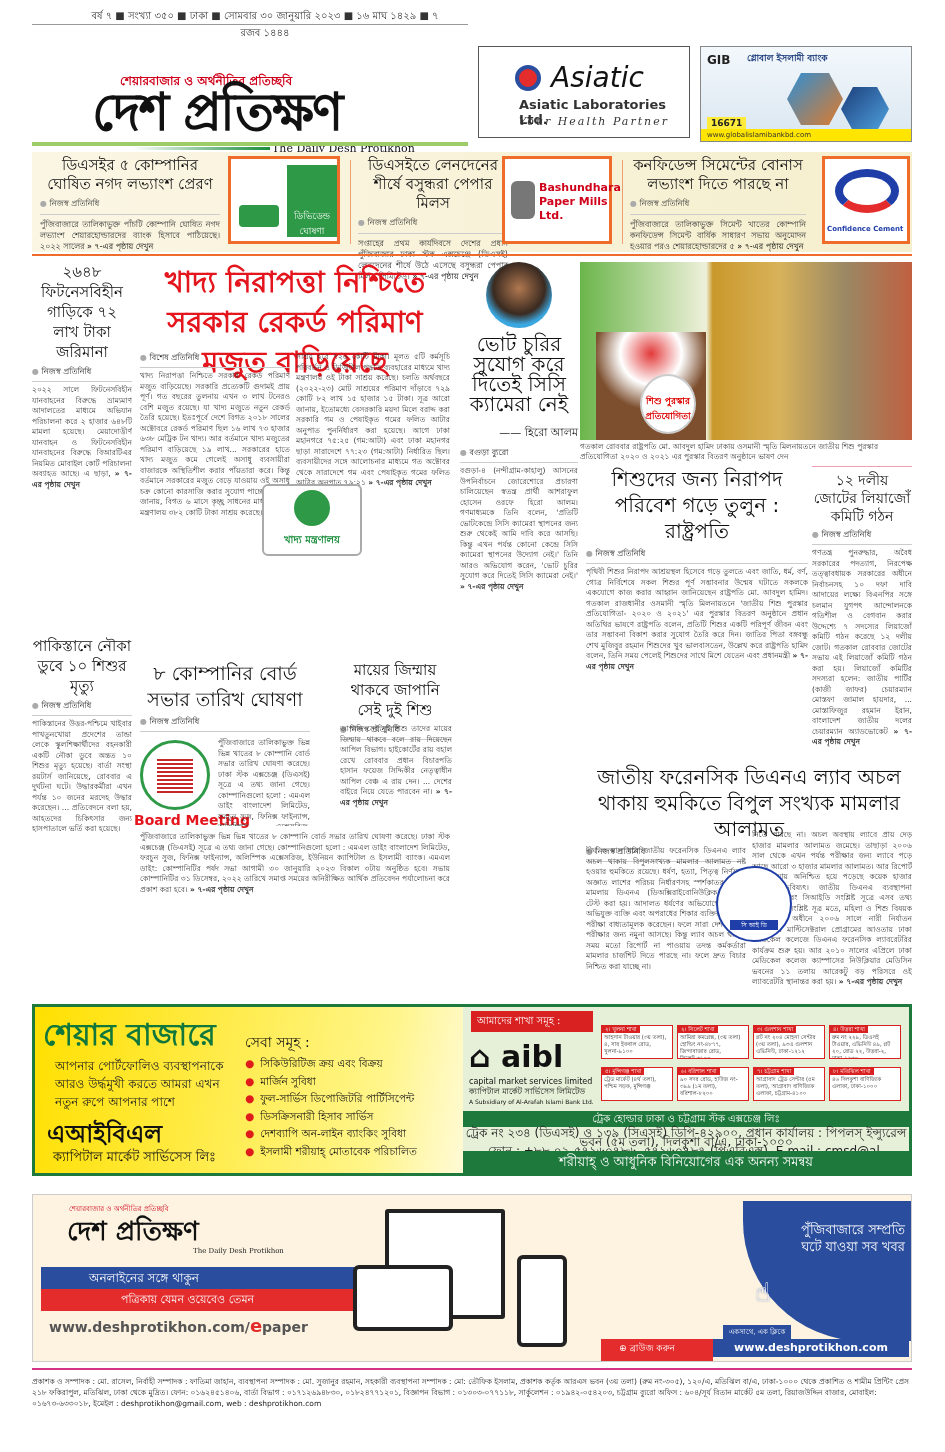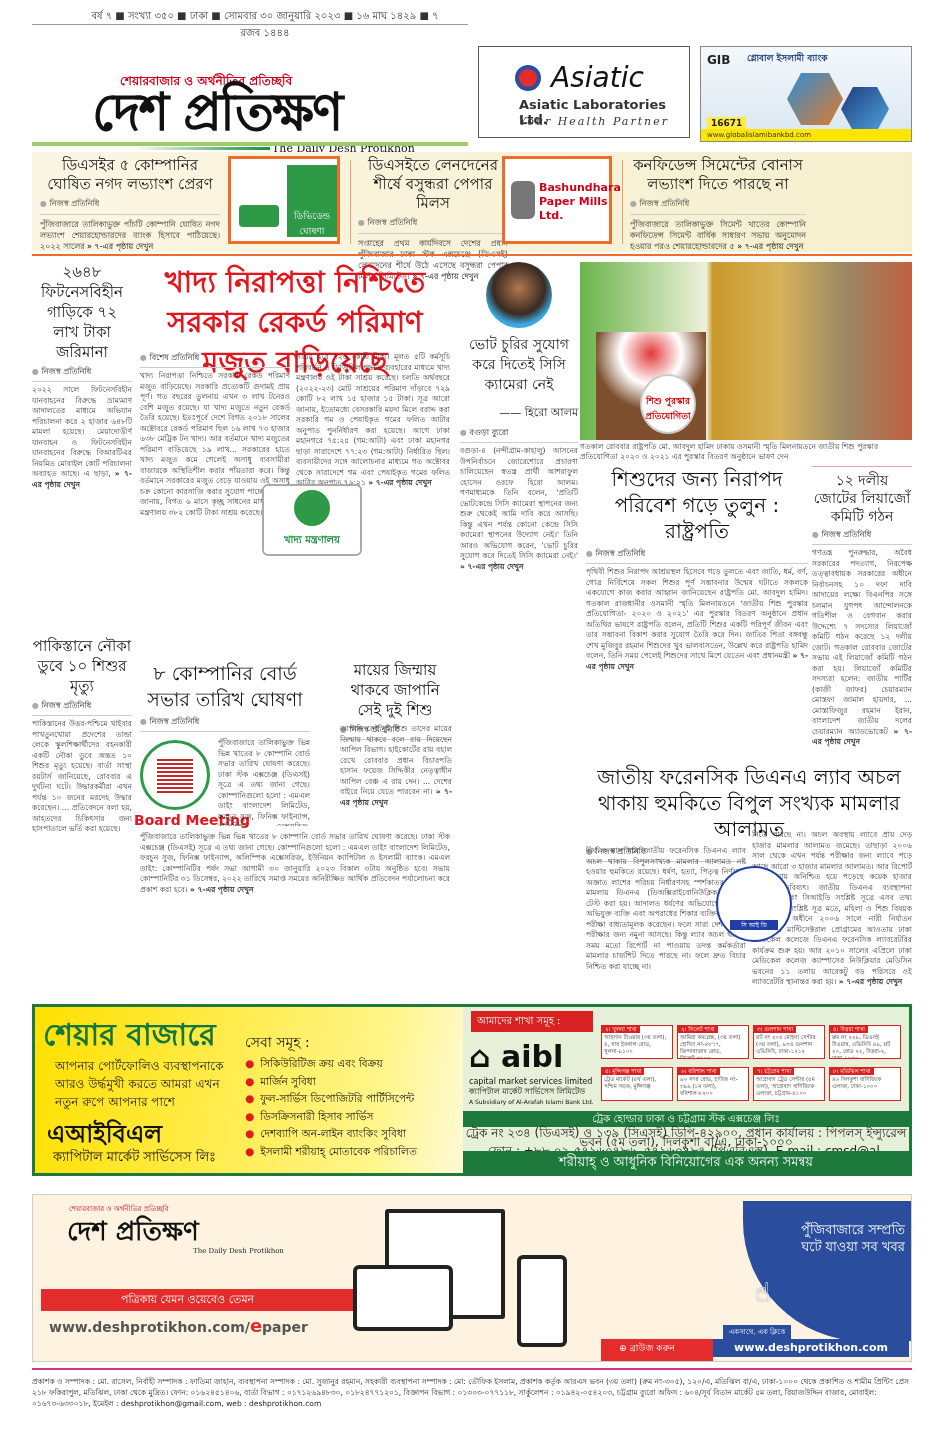"Confidence Cement" div.tk-img { html: none -> <div> <div></div> <div>Confidence Cement</div> </div> }
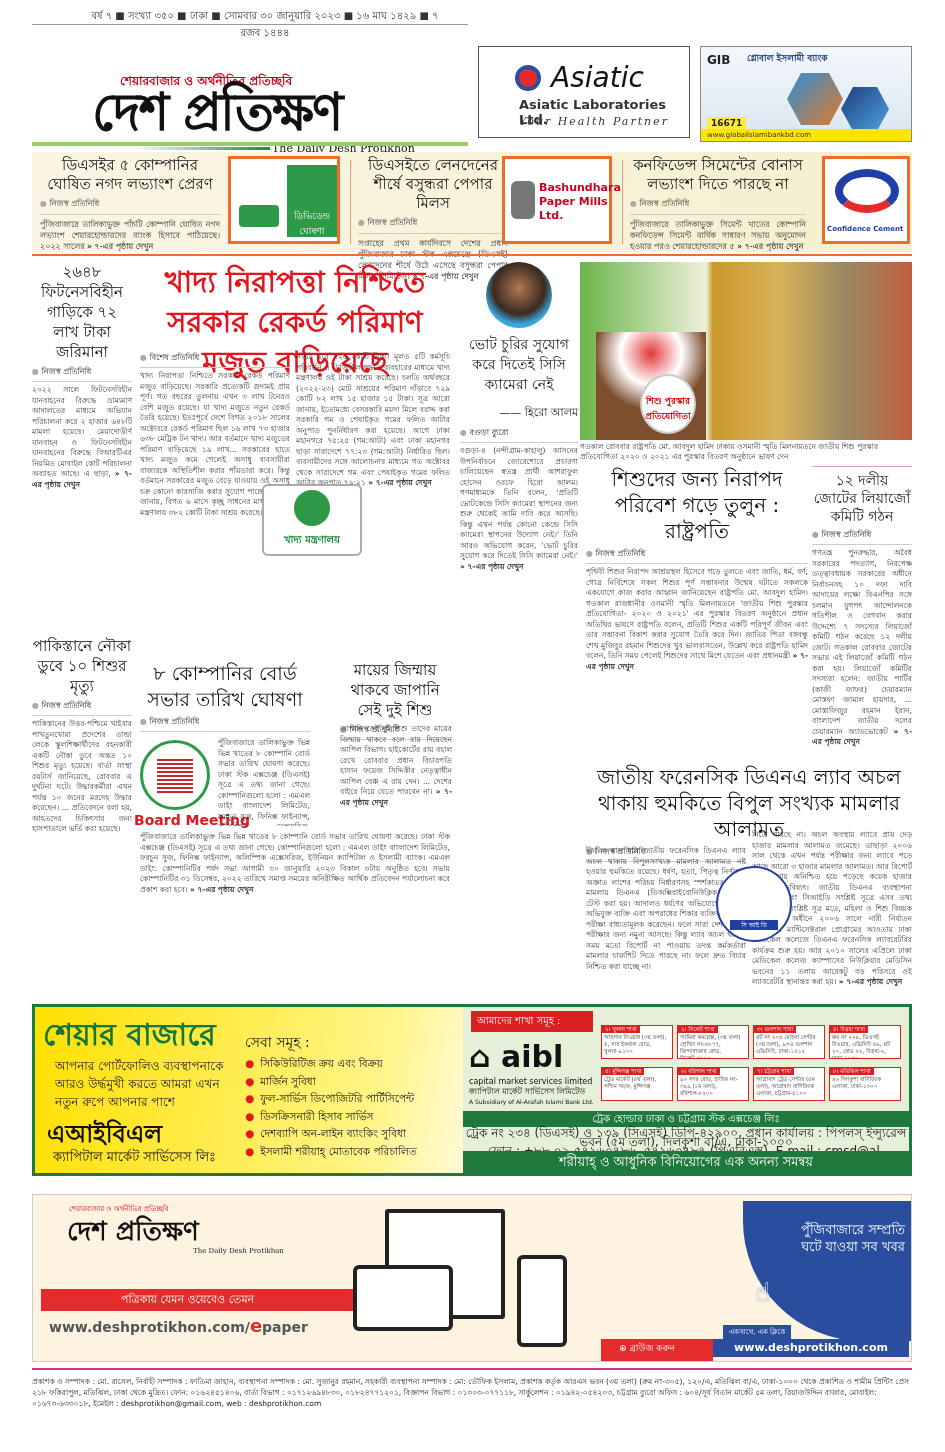"ভোট চুরির সুযোগ করে দিতেই" div.hl-side { font-size: 14px -> 20px }
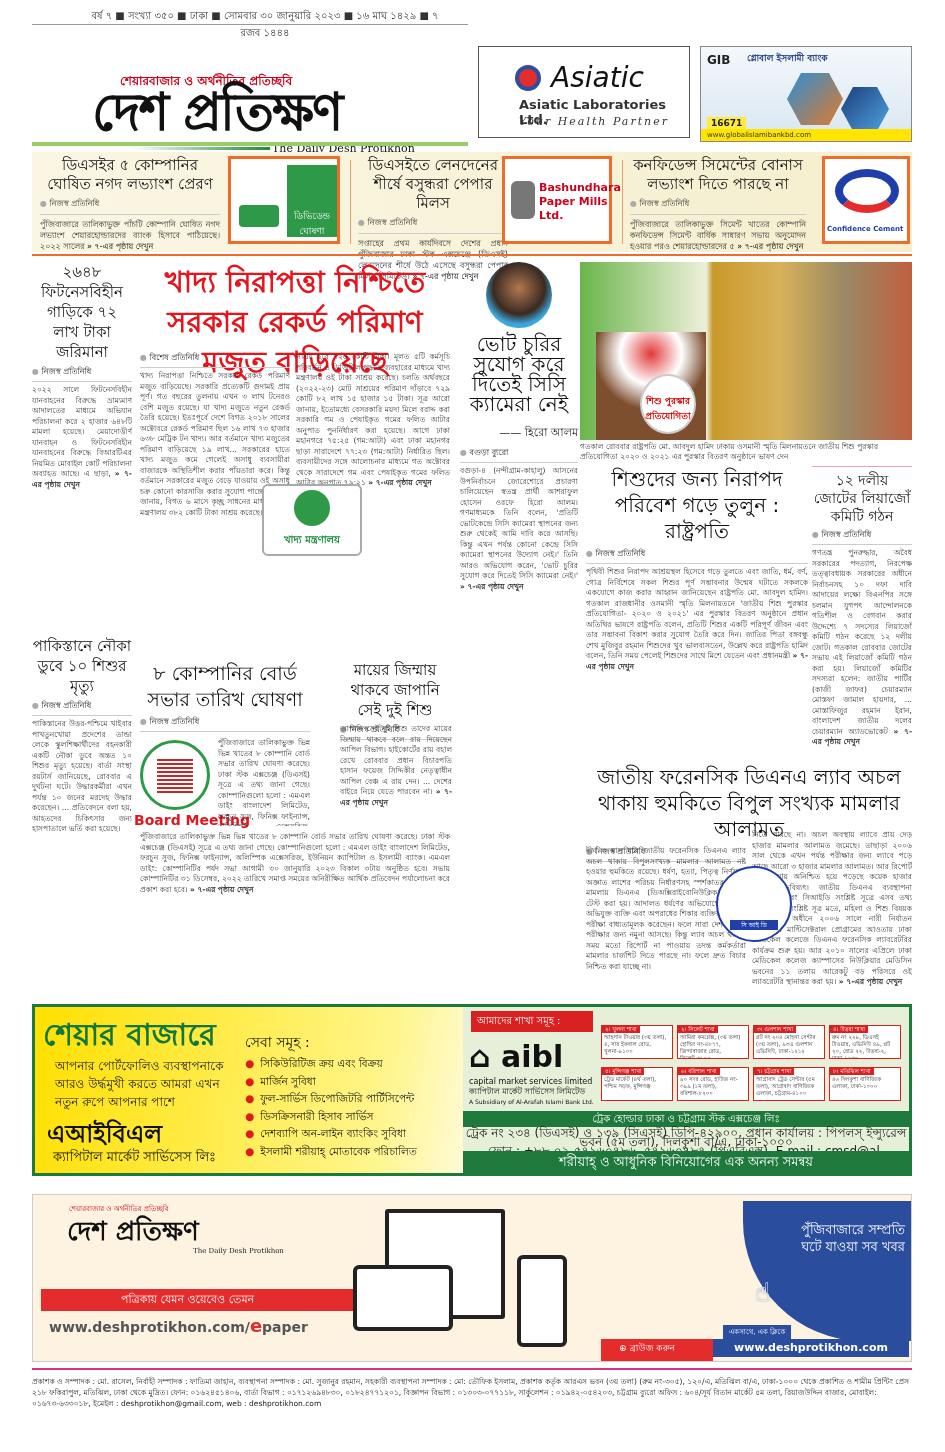"অনলাইনের সঙ্গে থাকুন" div.blue { html: none -> <div>অনলাইনের সঙ্গে থাকুন</div> }
